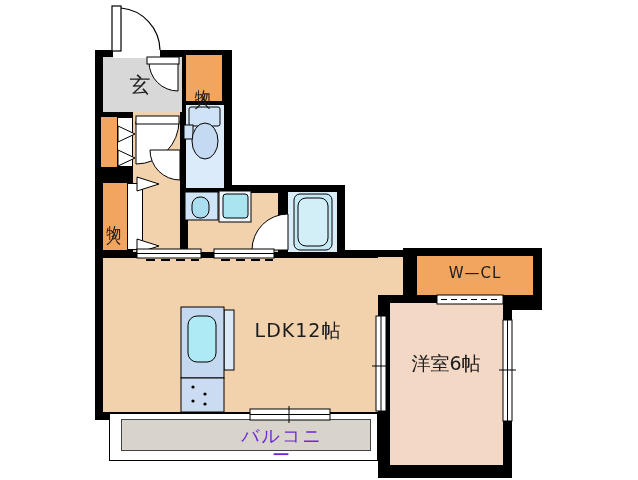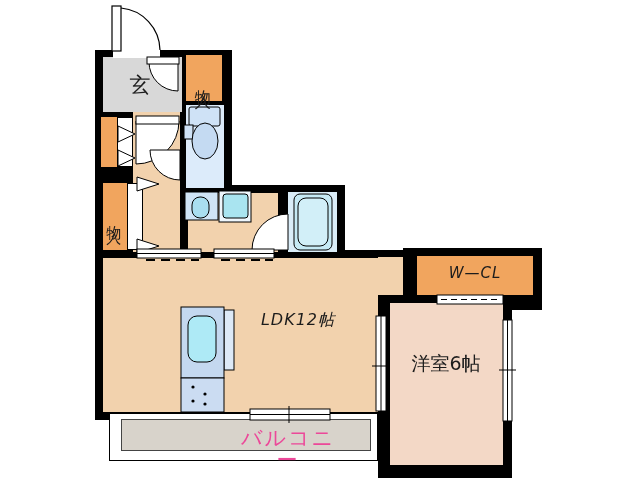"W—CL" div.lbl { font-style: italic -> none }
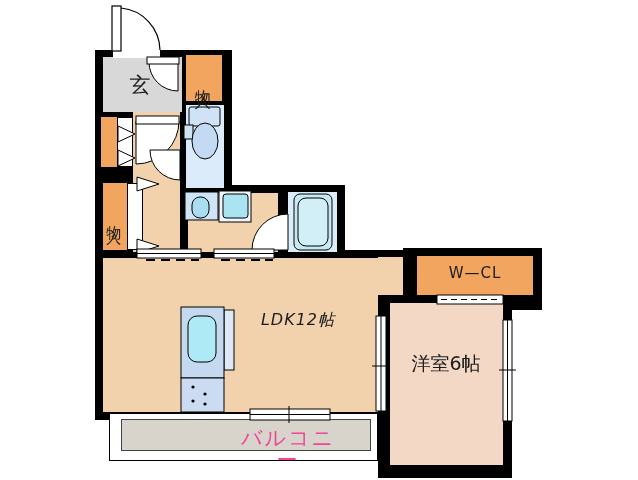"LDK12帖" div.lbl { font-size: 16px -> 19px; font-style: italic -> none; top: 312px -> 321px }
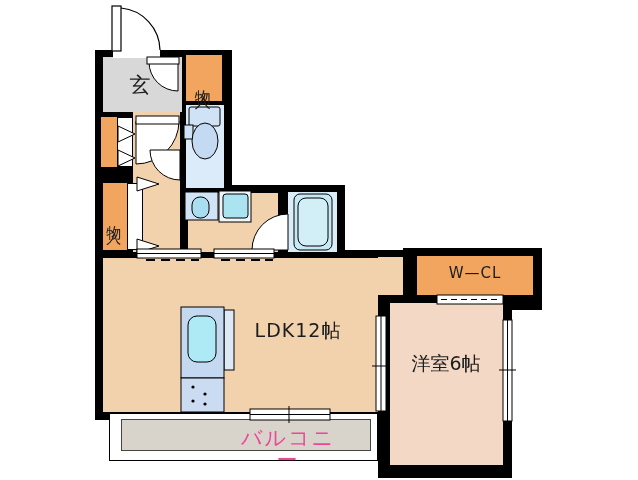"バルコニー" div.lbl { color: #ec4899 -> #6d28d9; font-size: 21px -> 18px; left: 238px -> 232px }
